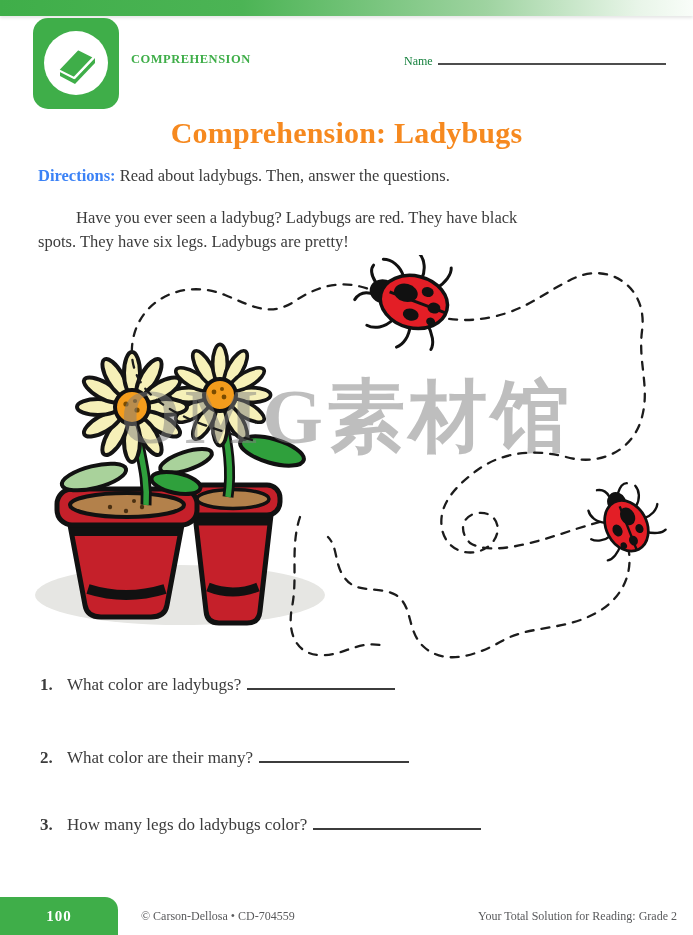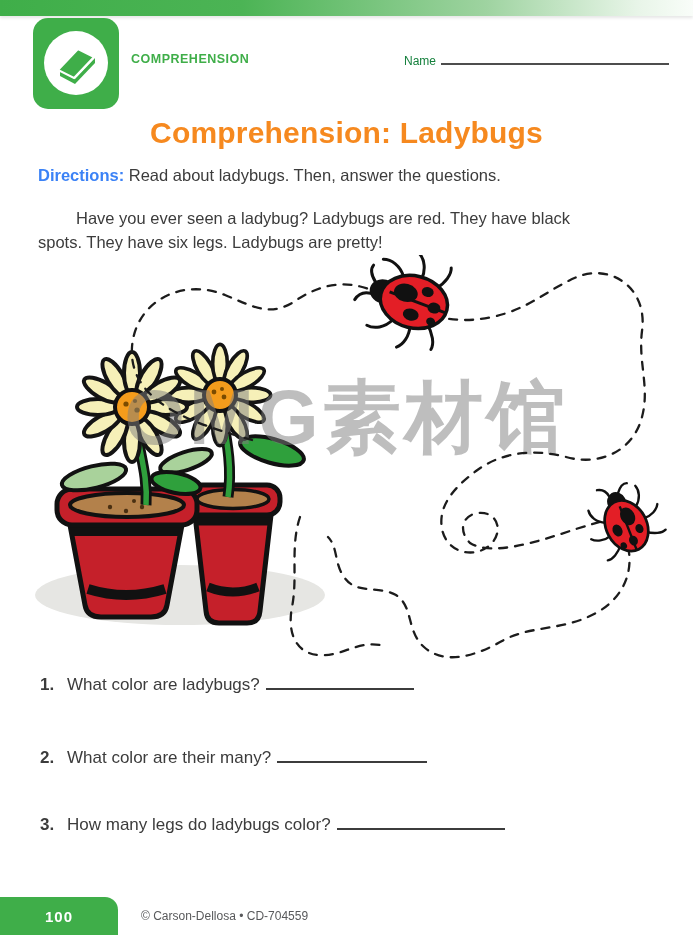"COMPREHENSION" .page { font-family: Liberation Sans, sans-serif -> Liberation Serif, serif }
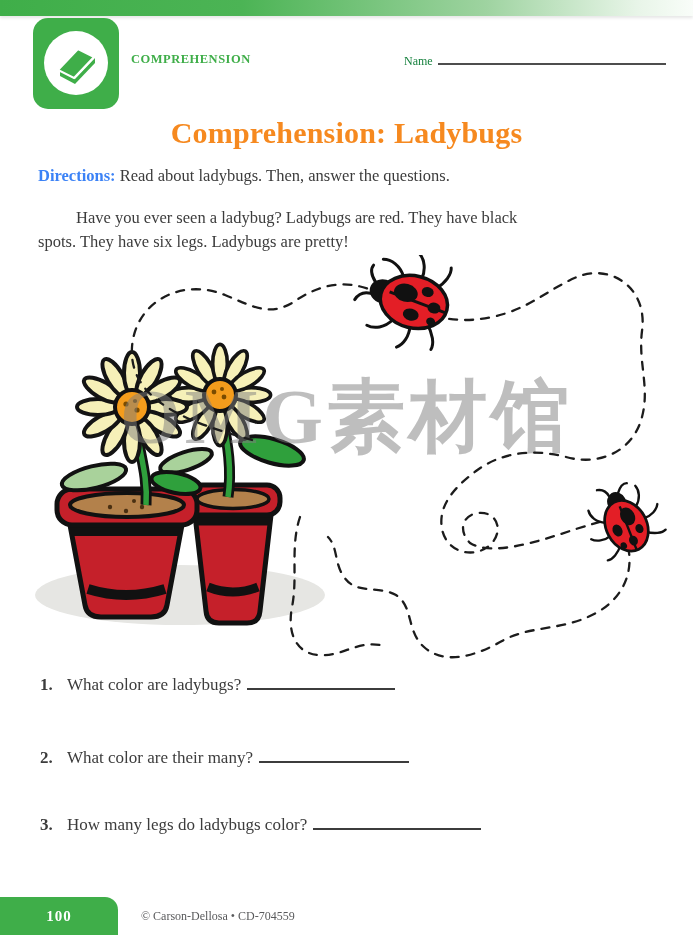"Your Total Solution for Reading:" div.footer-series { html: none -> <div>Your Total Solution for Reading: Grade 2</div> }
